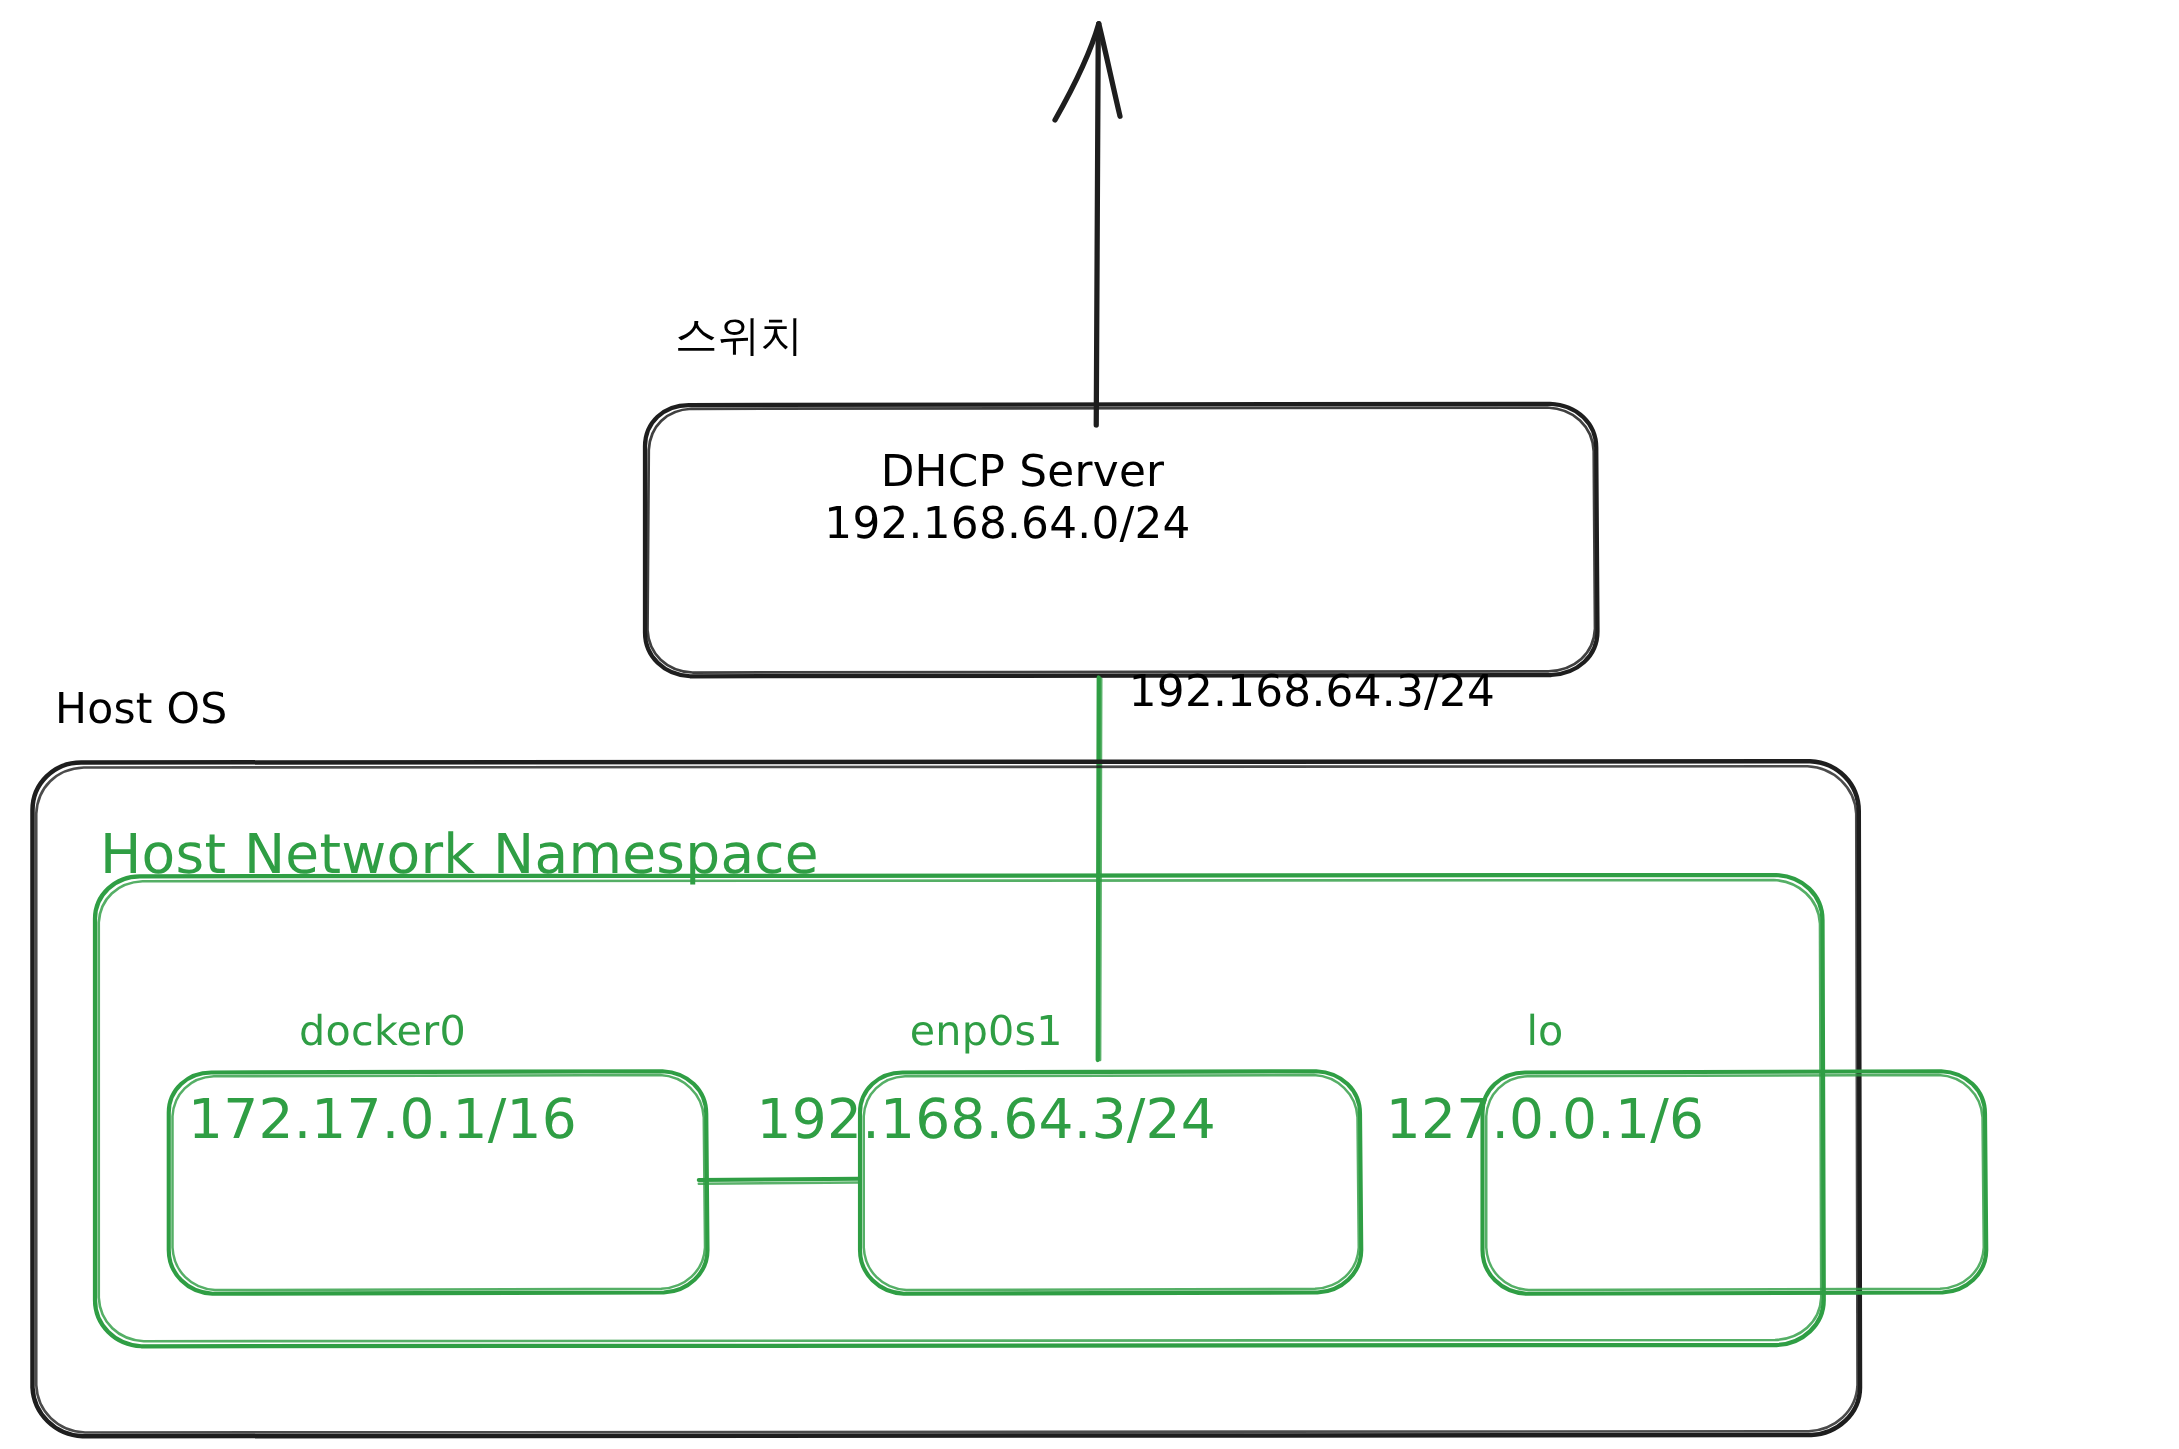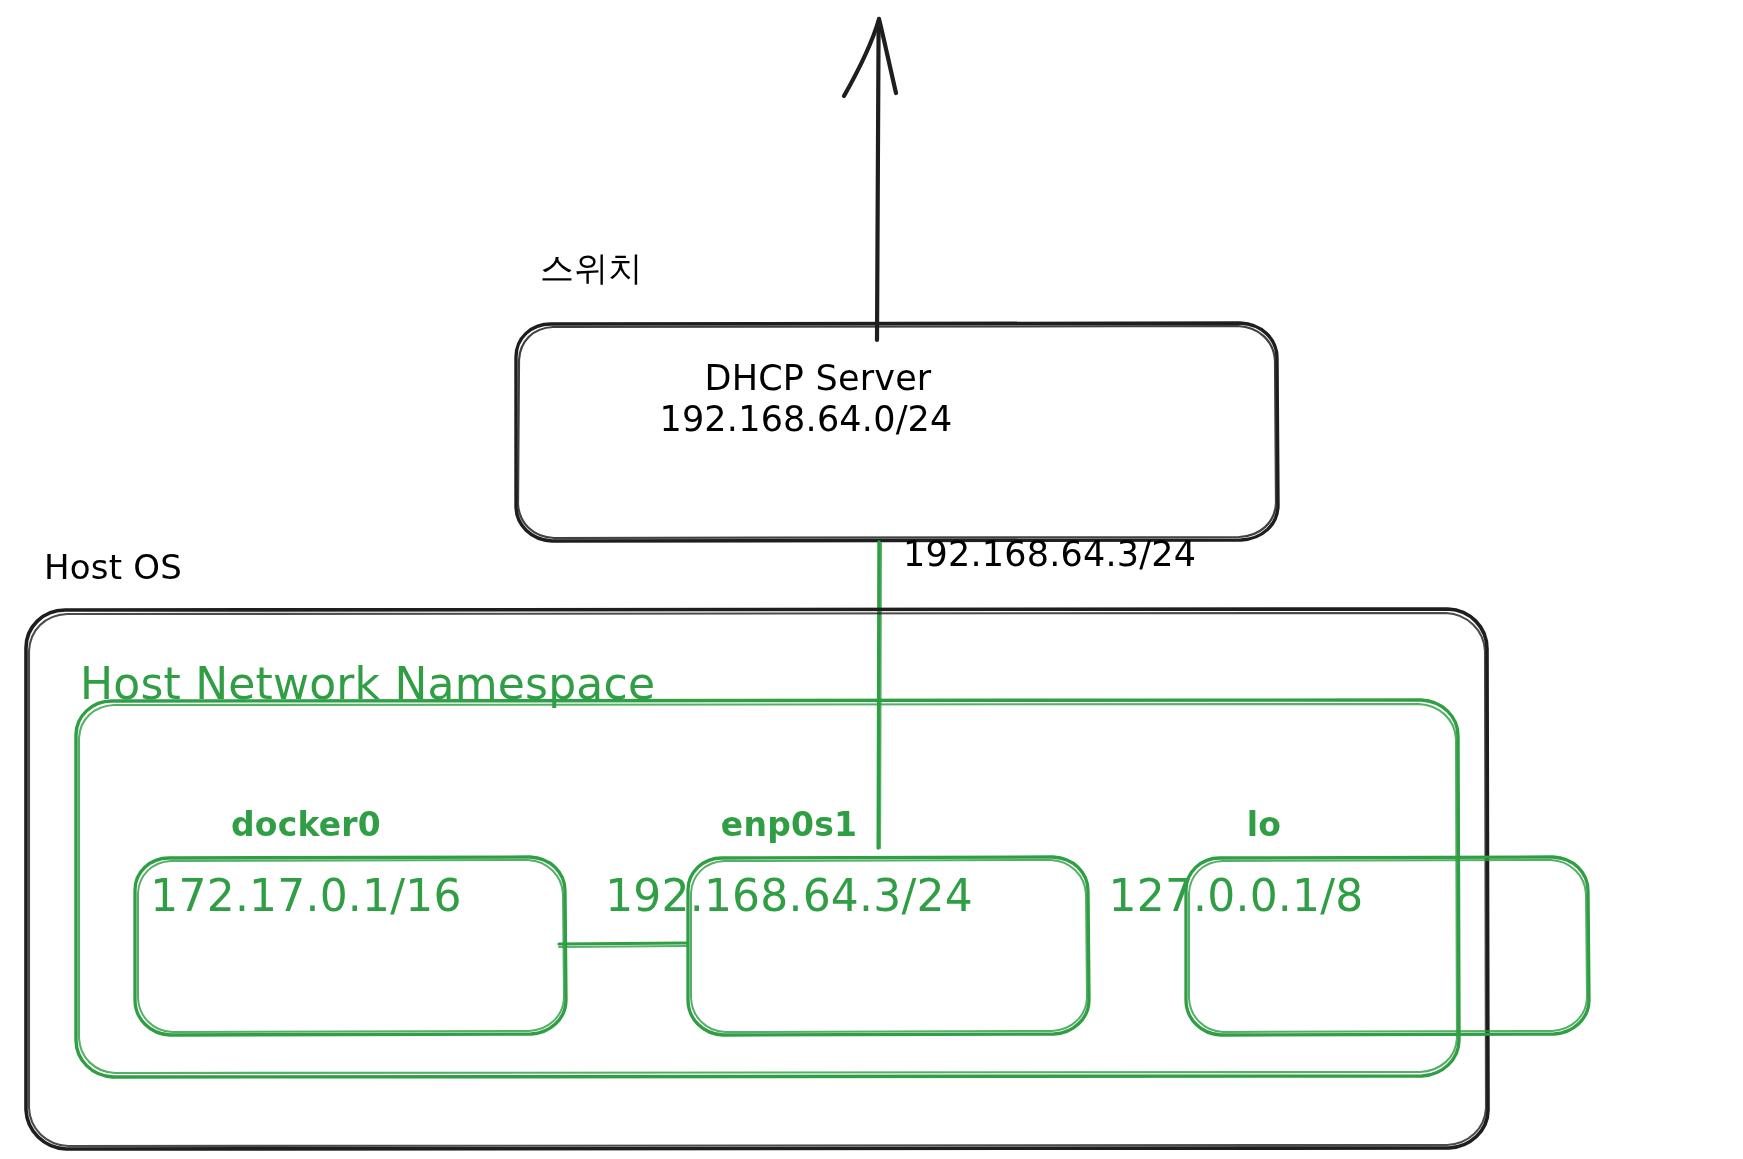"docker0" .b-name { font-weight: bold -> none }
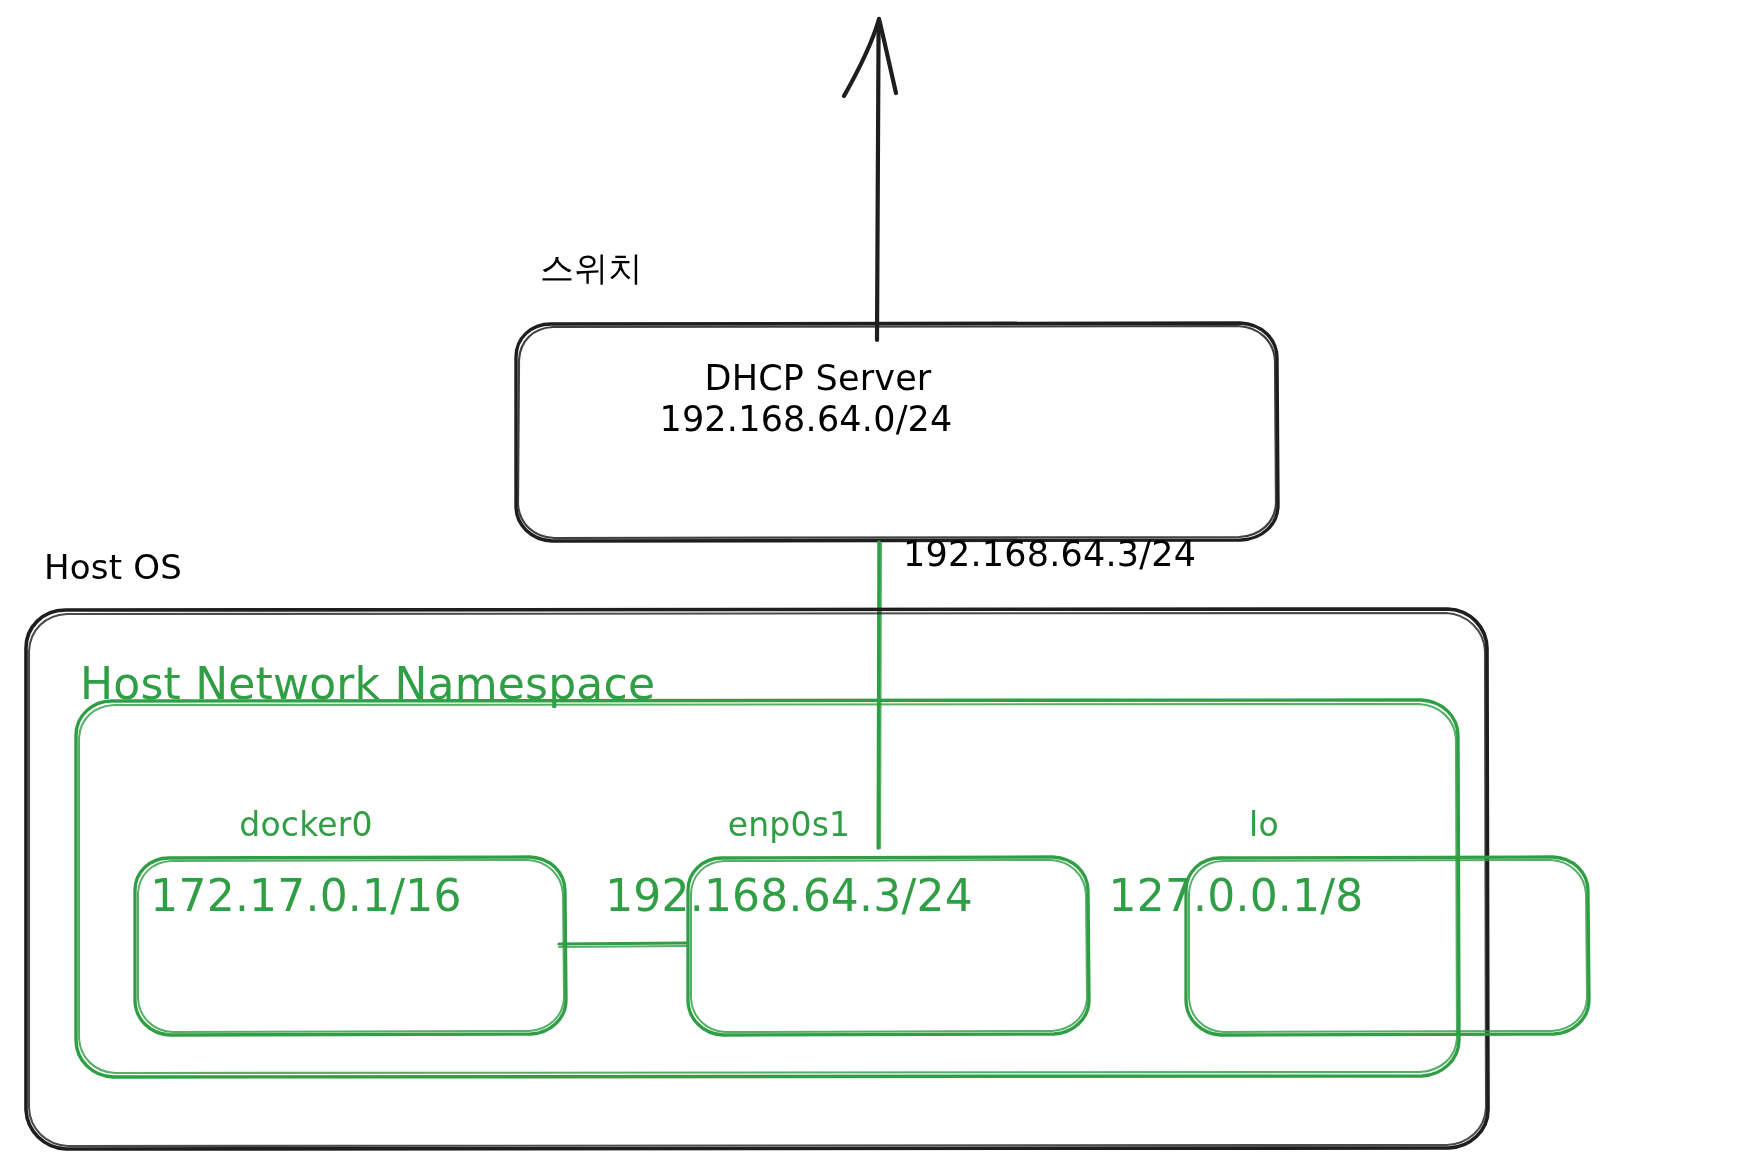"lo" .lon { margin-left: 28px -> none }
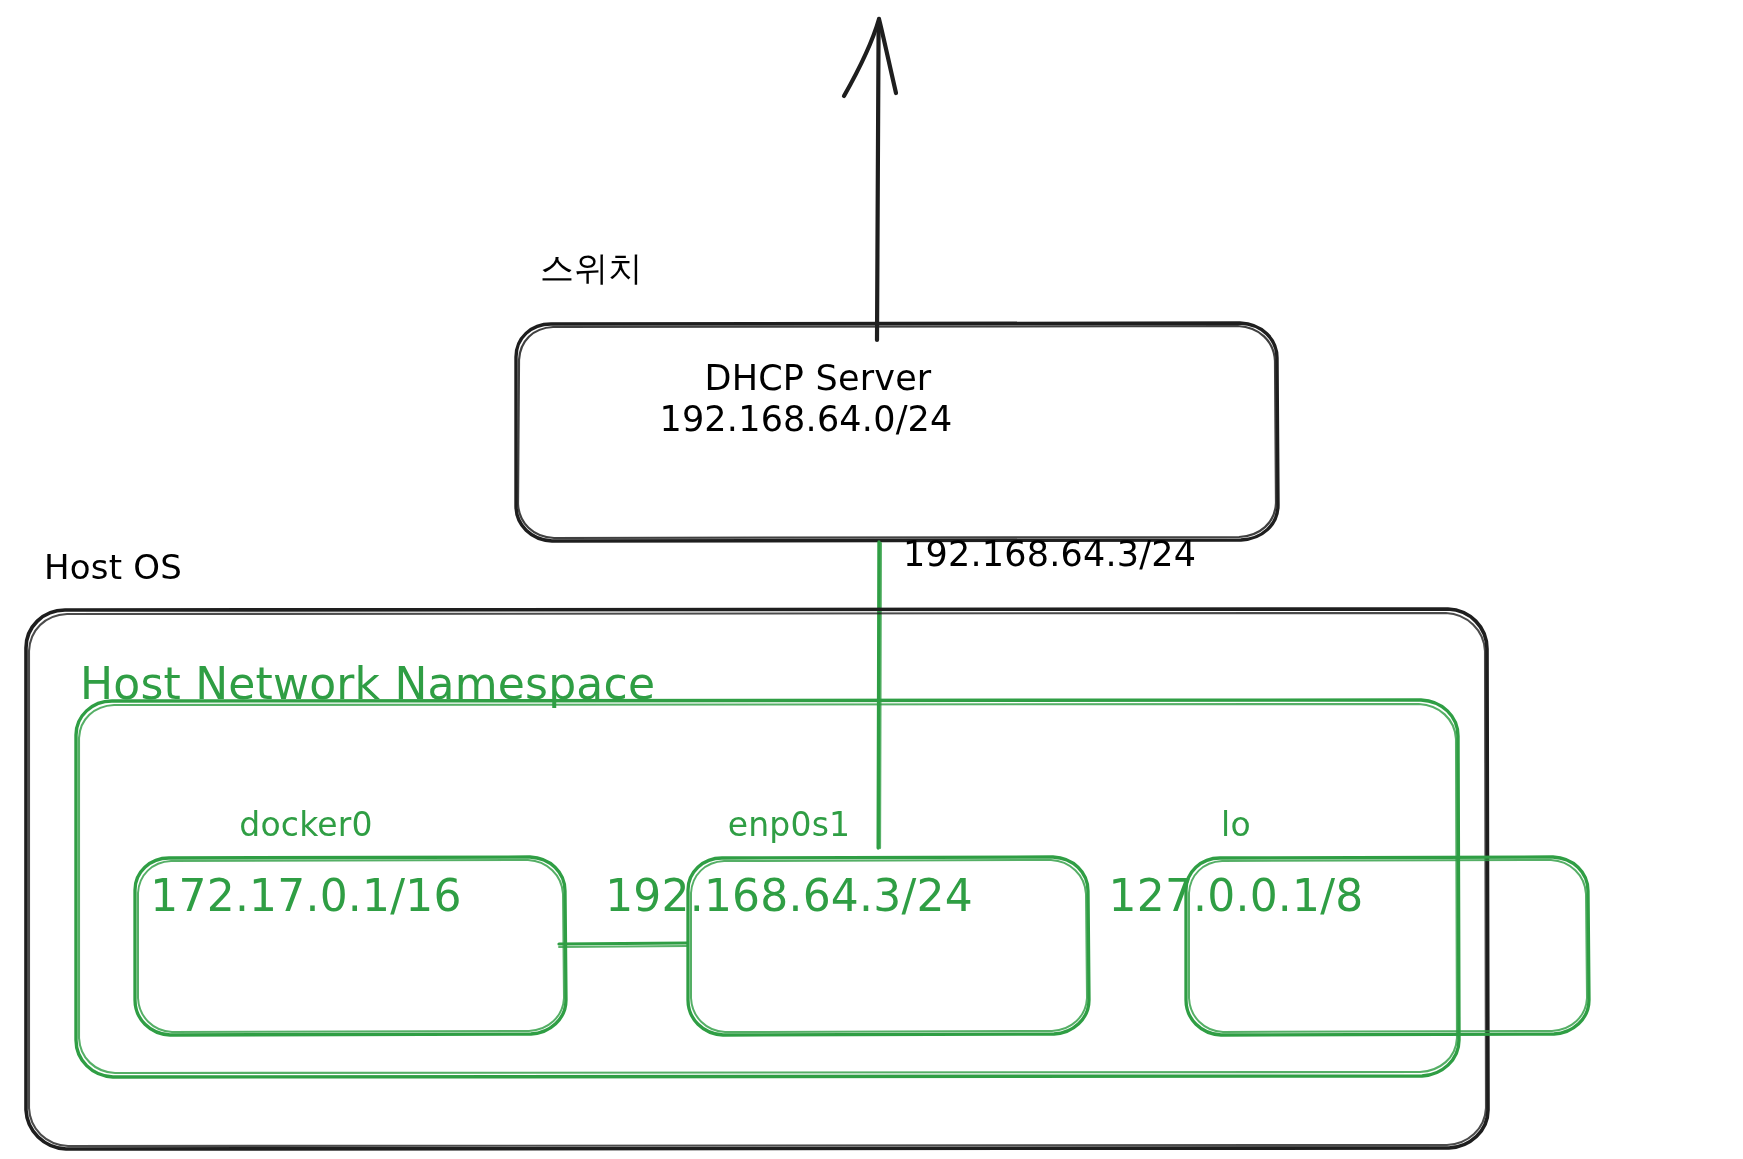"127.0.0.1/8" div.lbl { text: 127.0.0.1/8 -> 127.0.0.1/6 }
